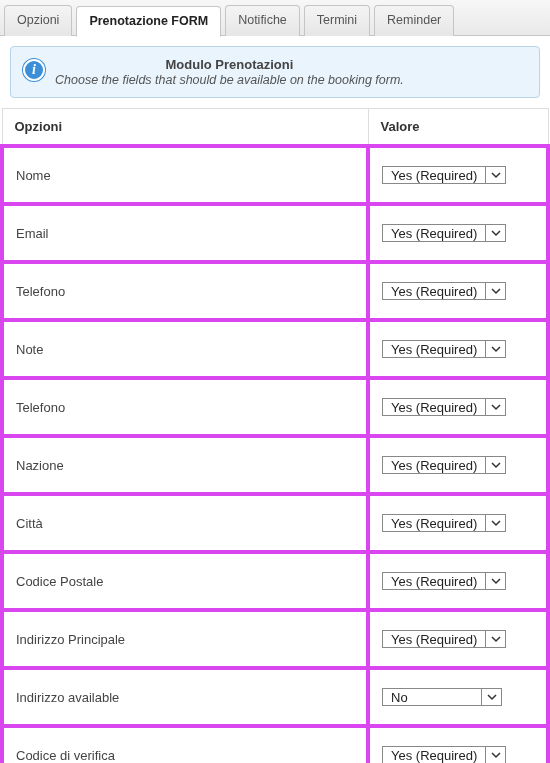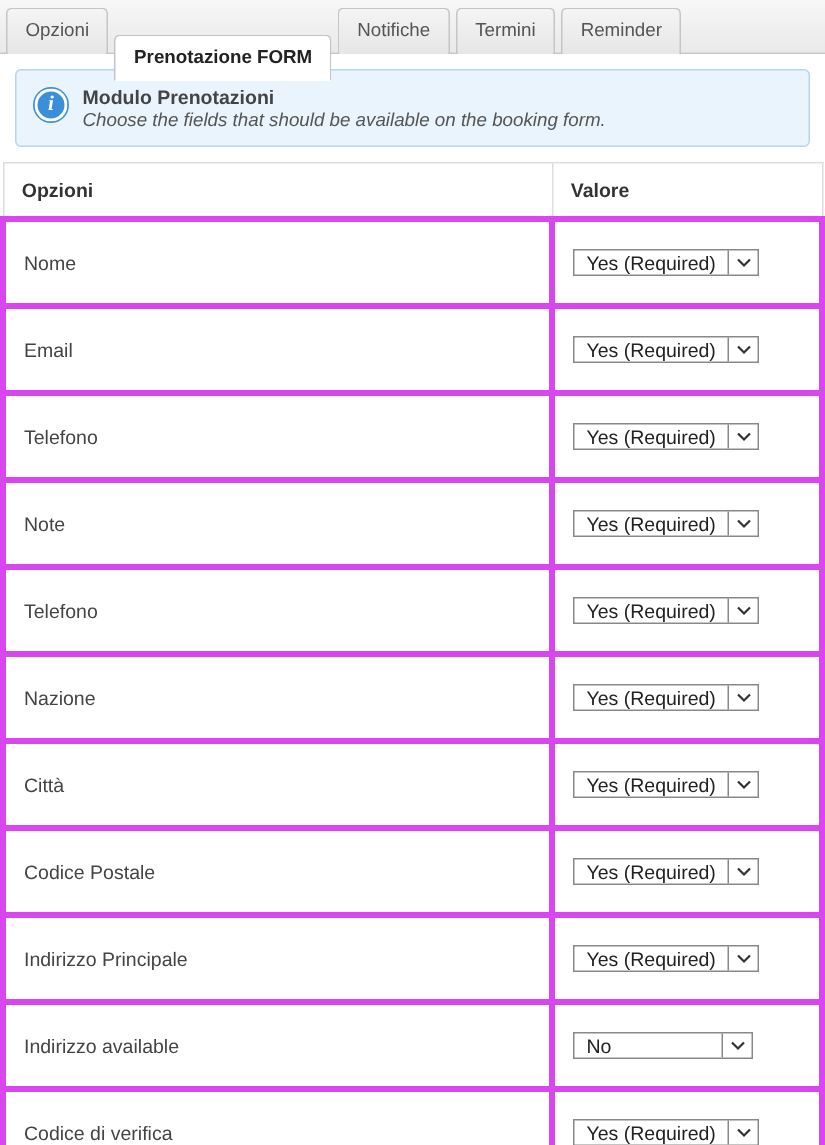"Prenotazione FORM" .tab.active { top: 19px -> 2px }
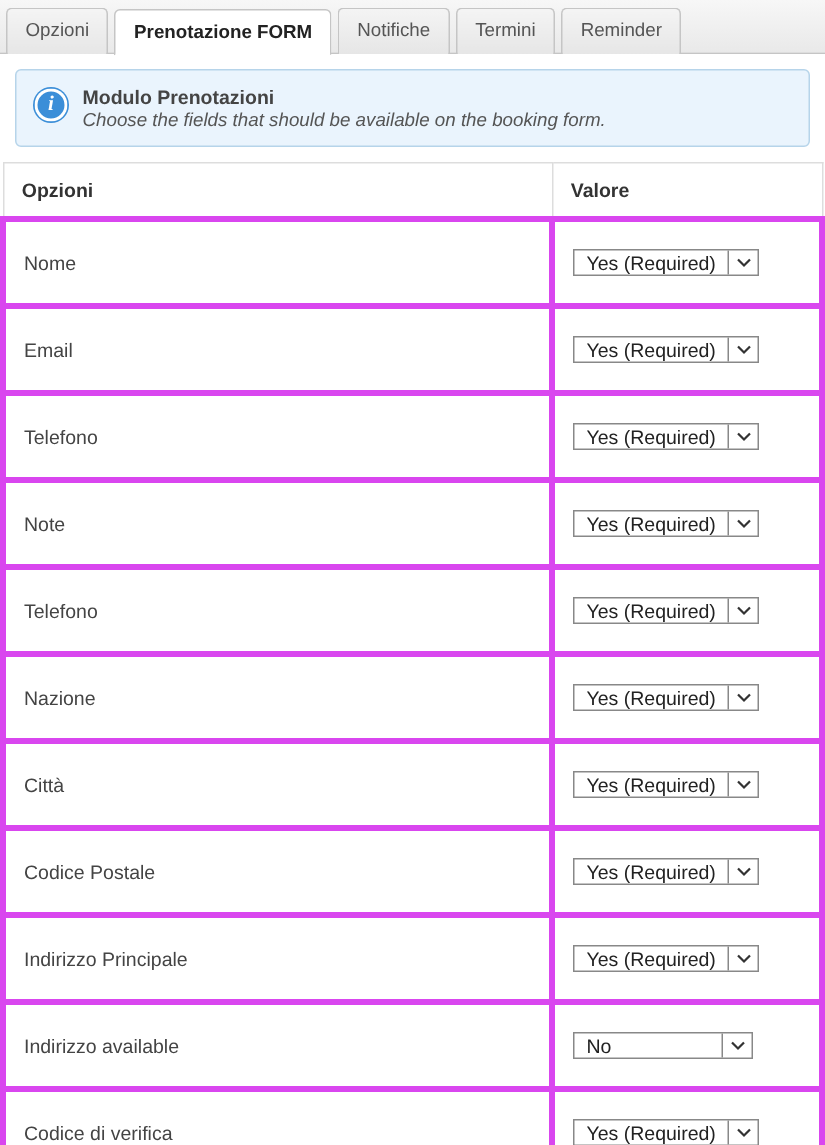"Modulo Prenotazioni" .info-title { text-align: none -> center }
